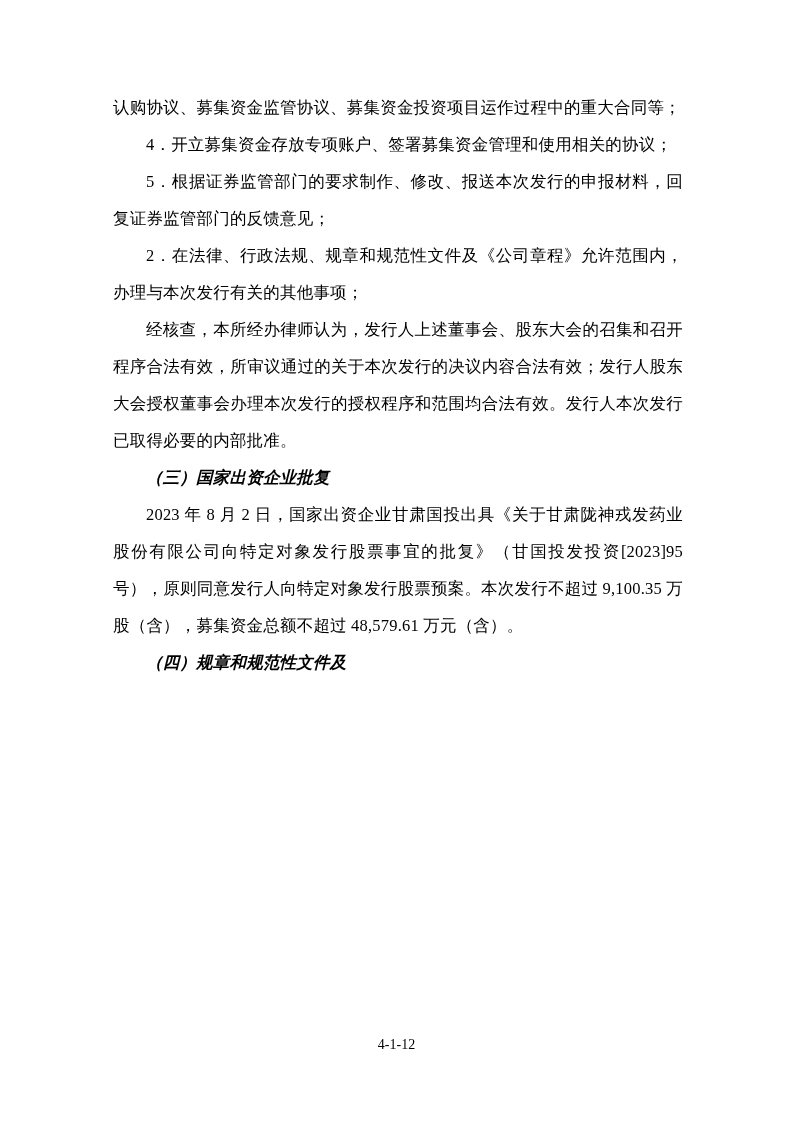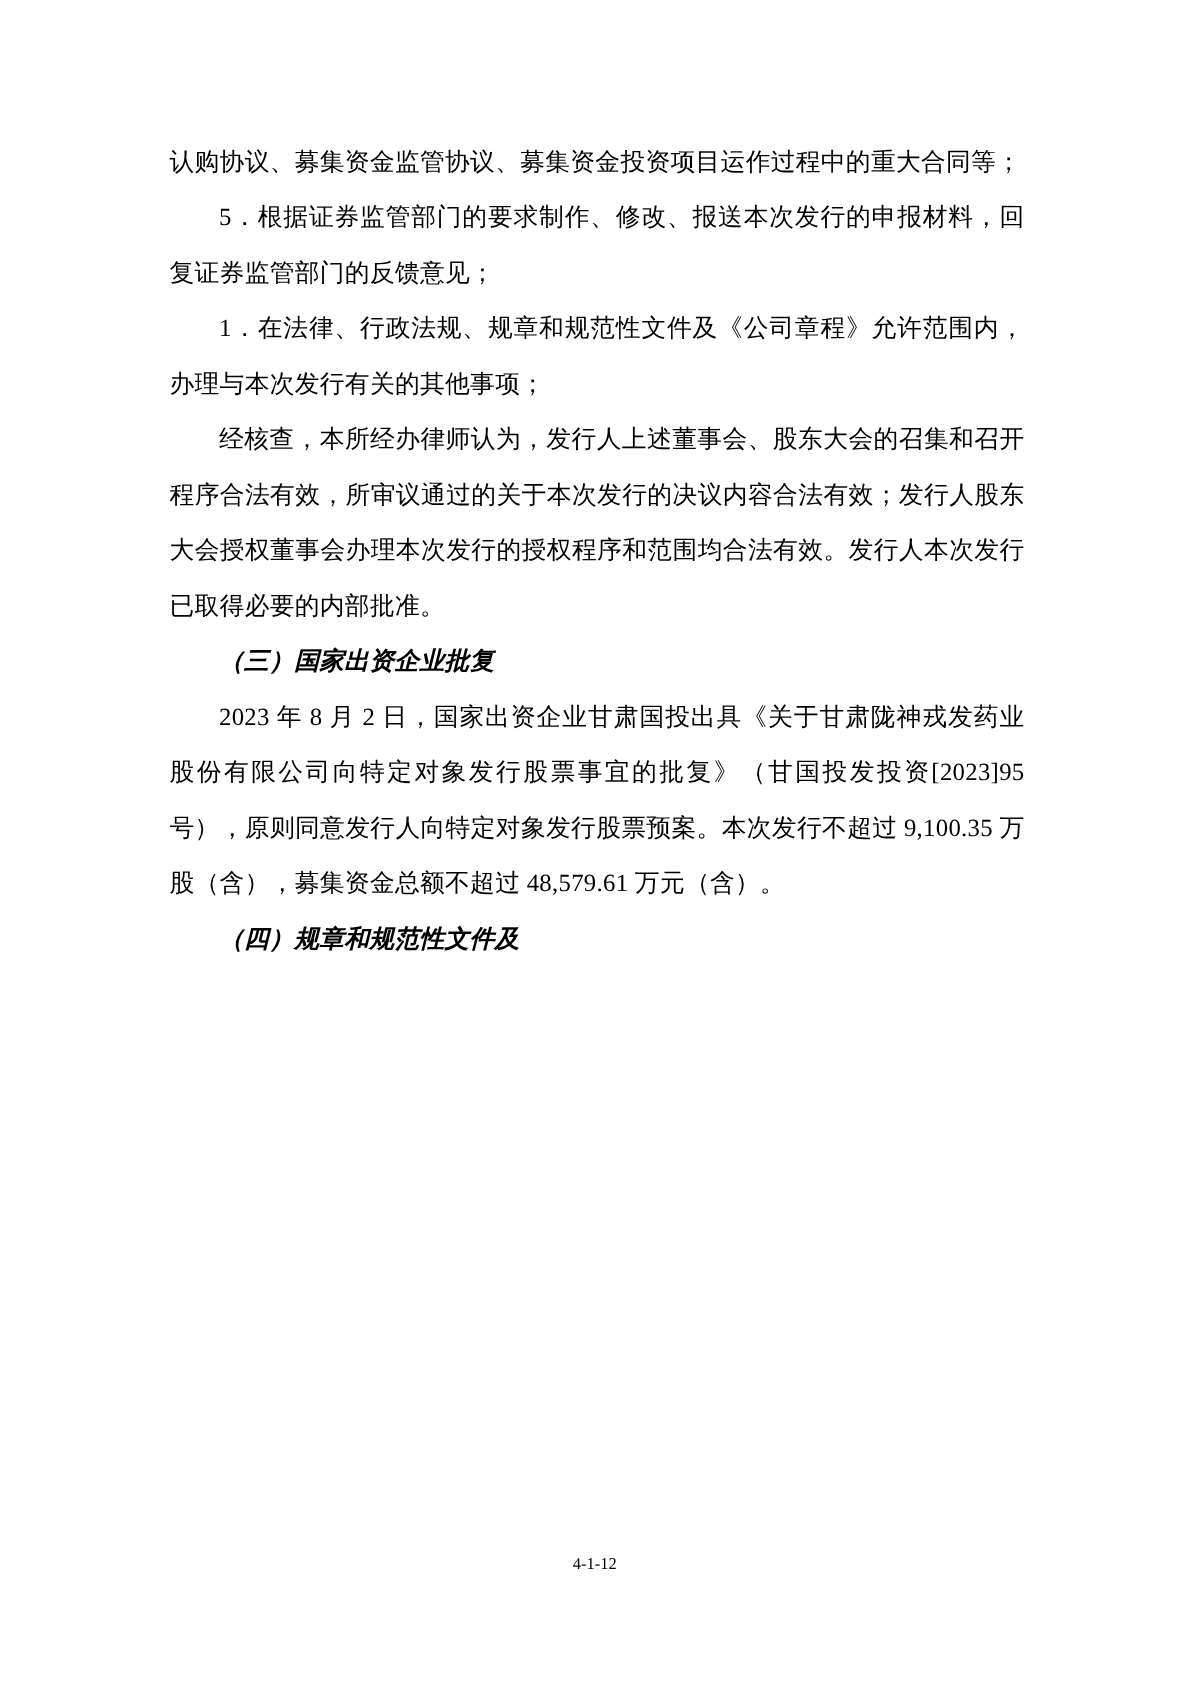"4．开立募集资金存放专项账户、签署募集资金管理和使用相关的协议；" p.indent { html: none -> <p>4．开立募集资金存放专项账户、签署募集资金管理和使用相关的协议；</p> }
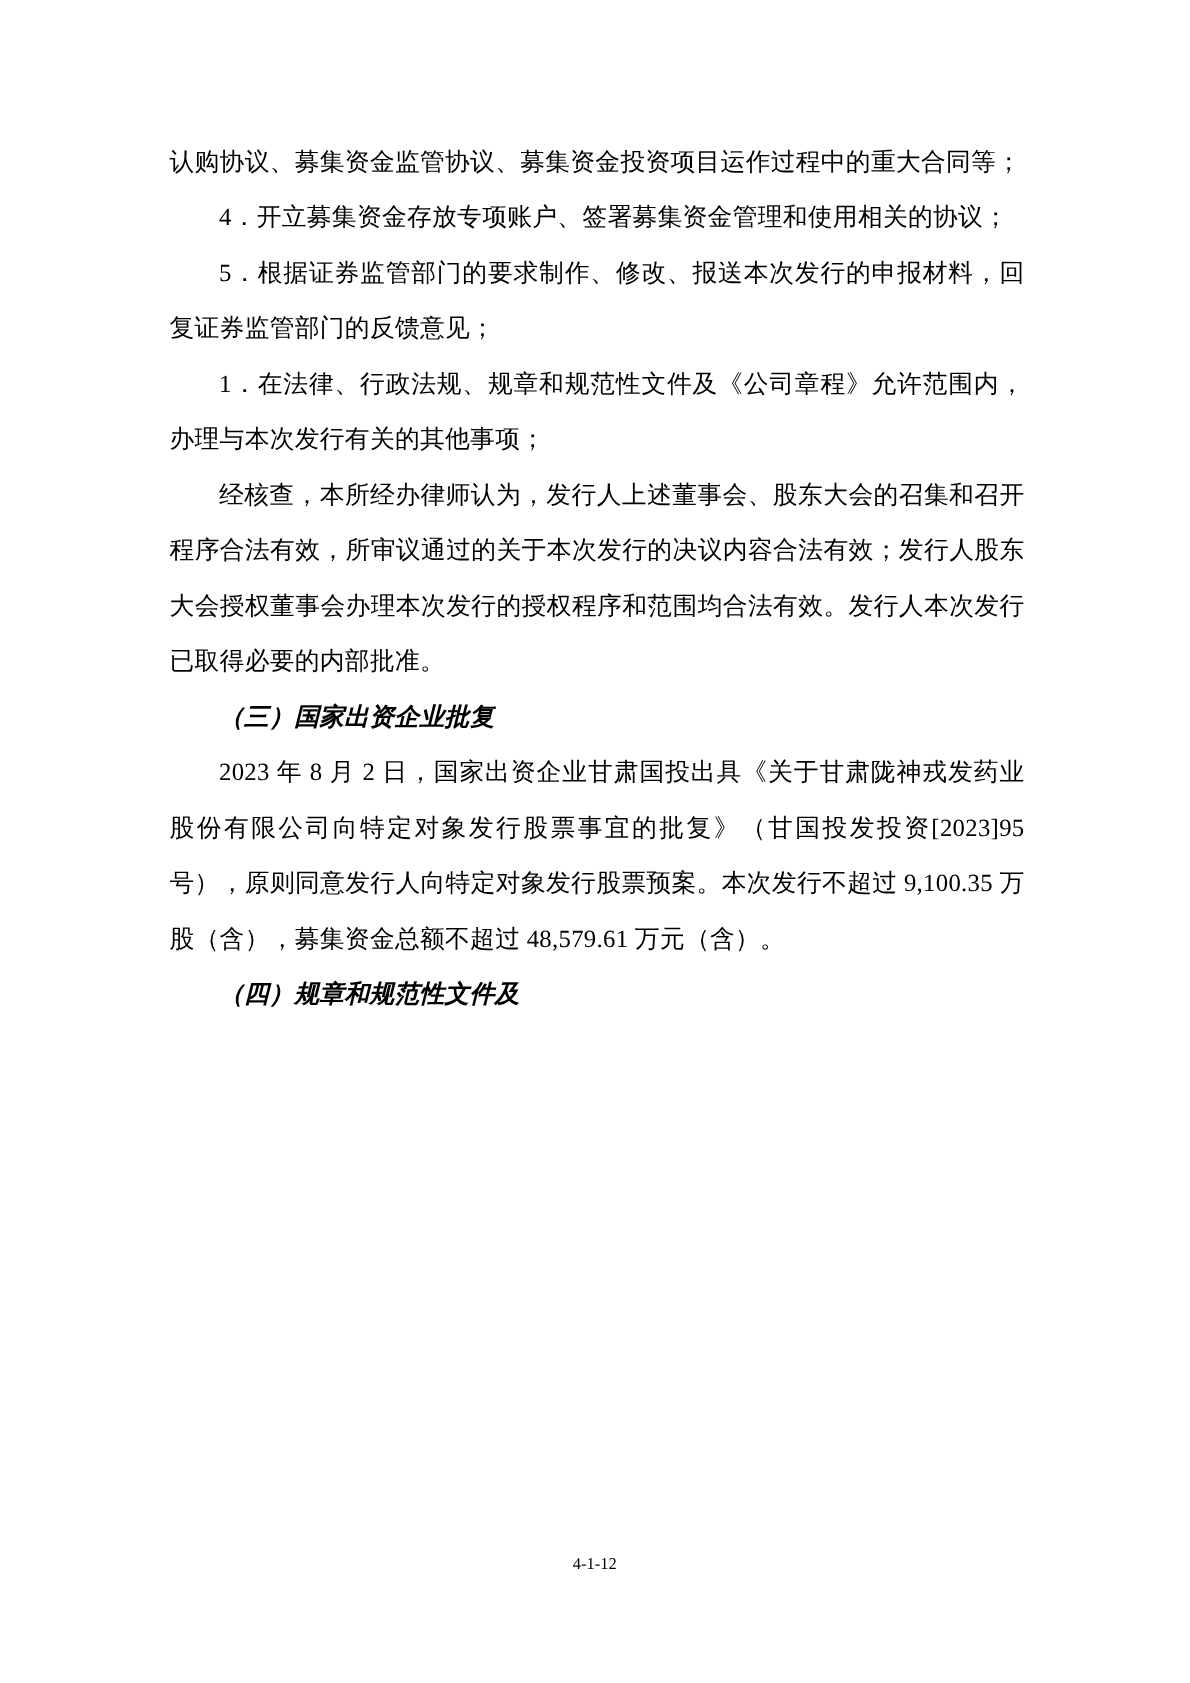"1．在法律、行政法规、规章和规范性文件及《公司章程》允许范围内，办理与本次发行有" p.indent { text: 1 -> 2 }
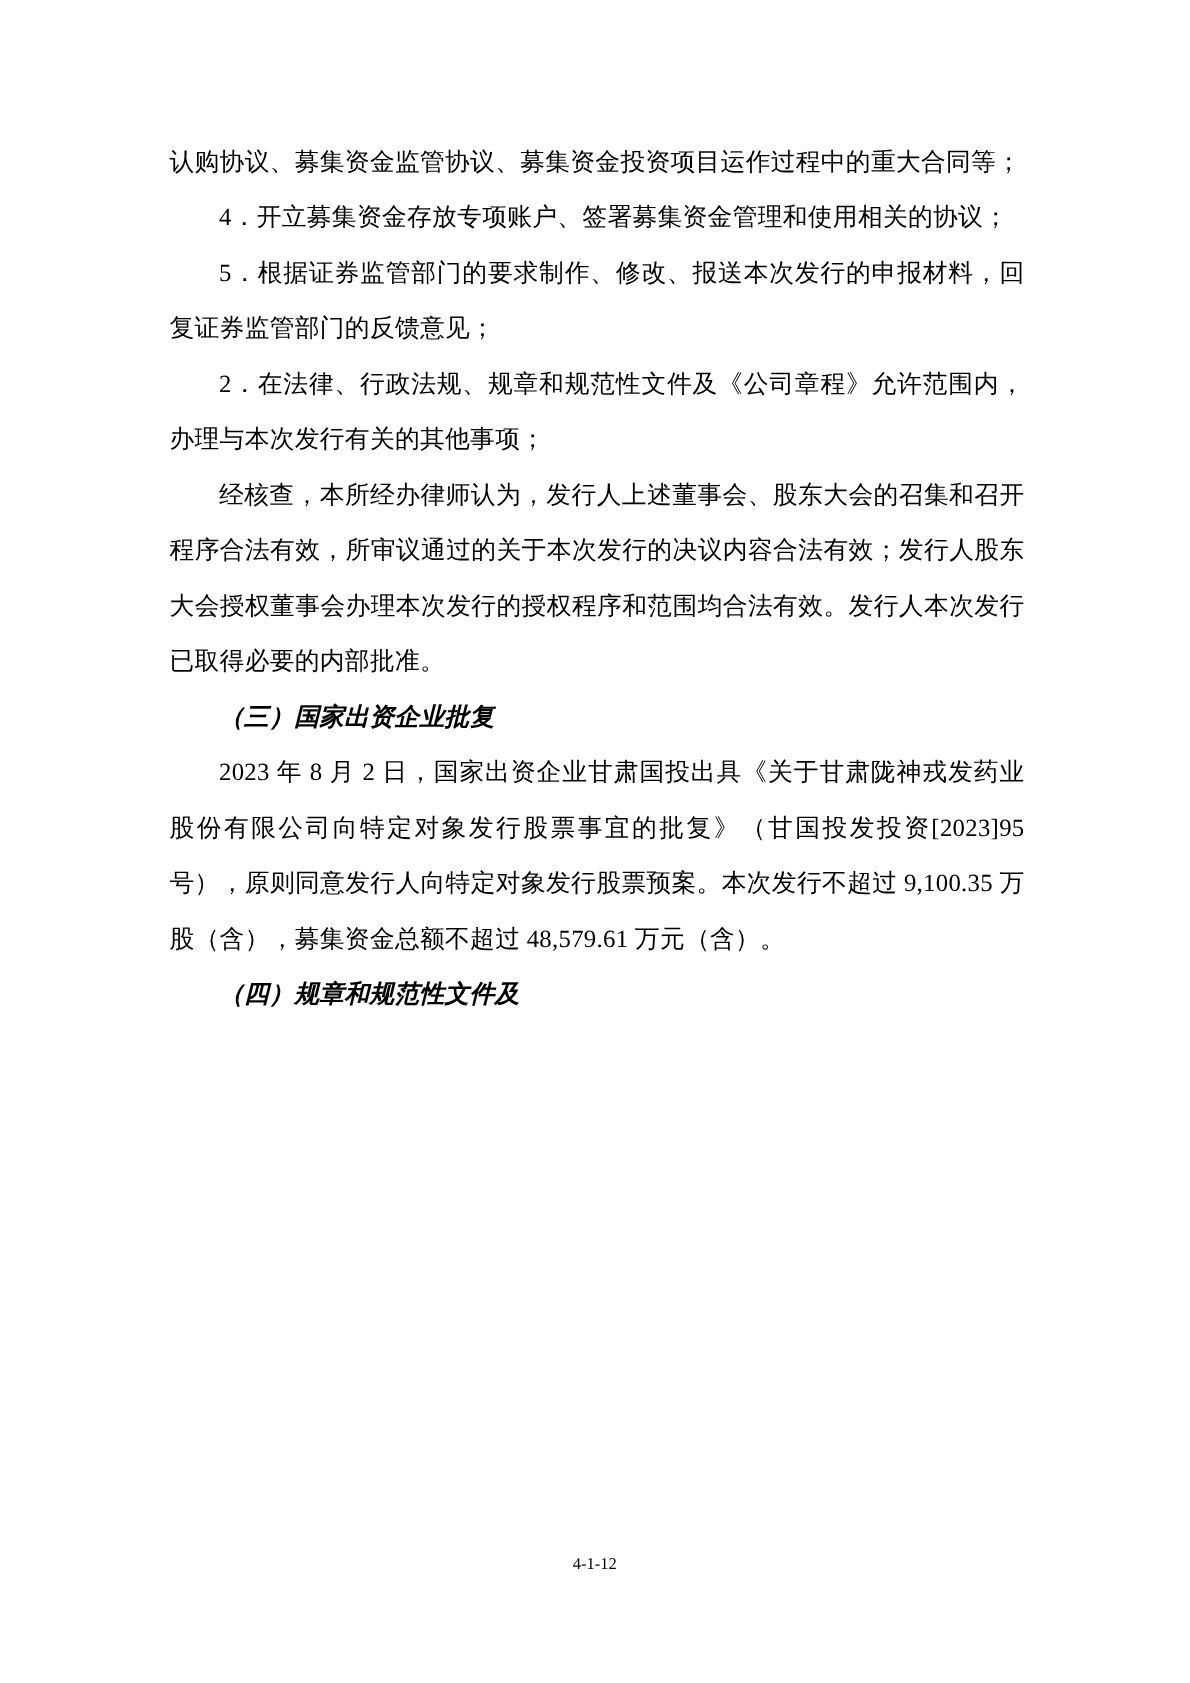"4-1-12" .footer { font-size: 11px -> 14px }
